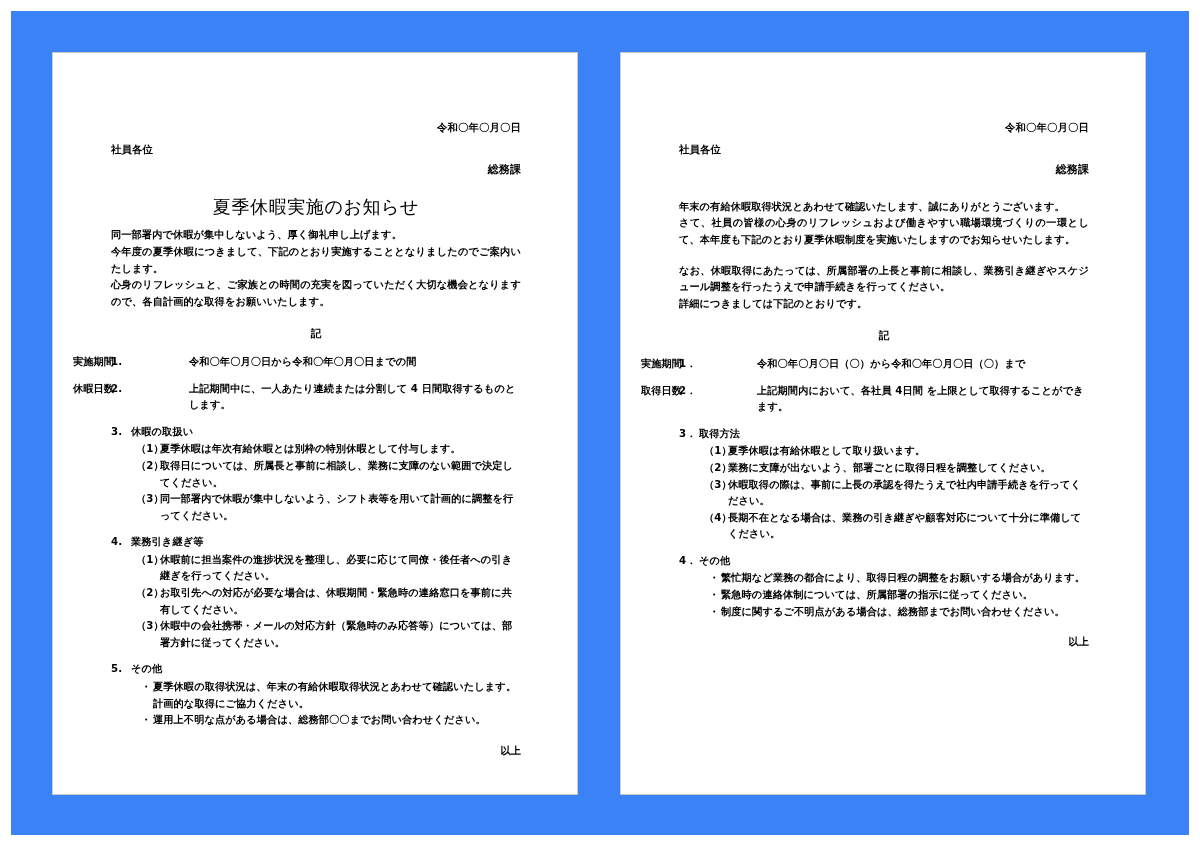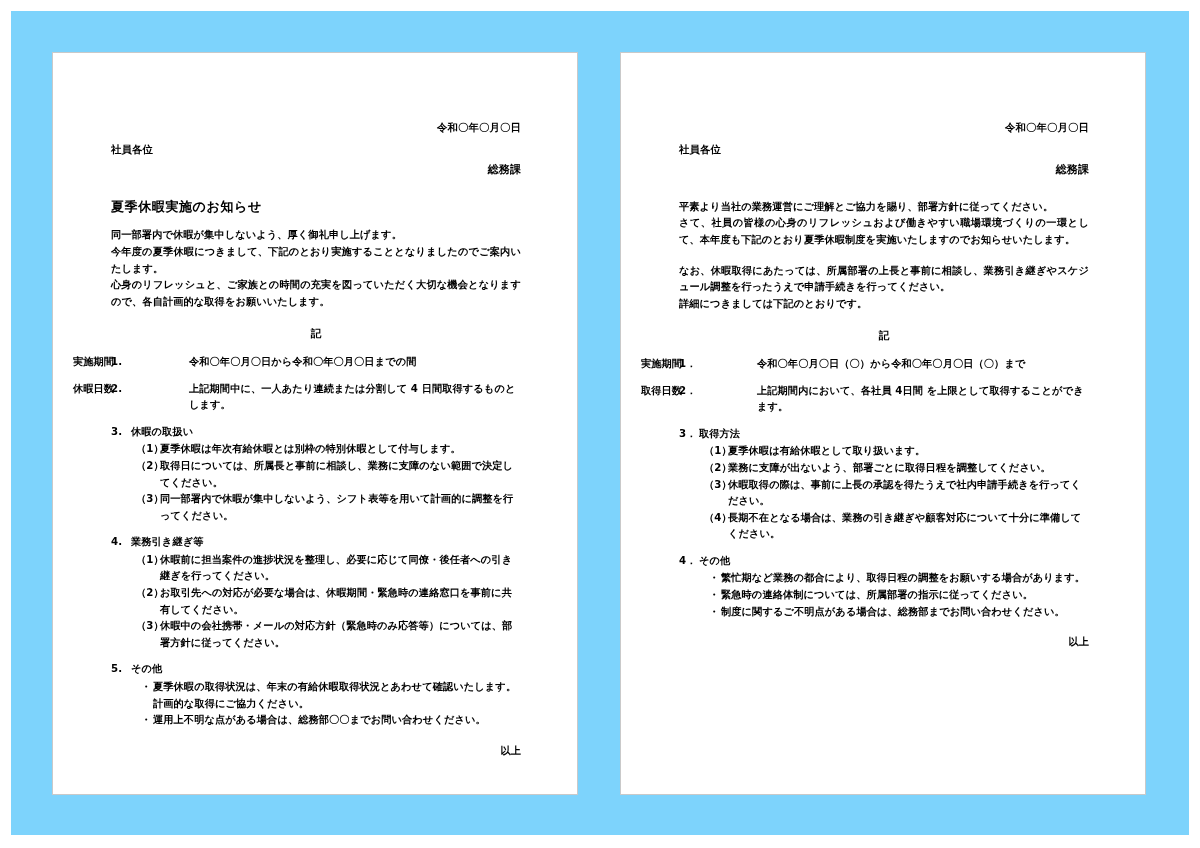"令和〇年〇月〇日" .viewport { background: #7dd3fc -> #3b82f6 }
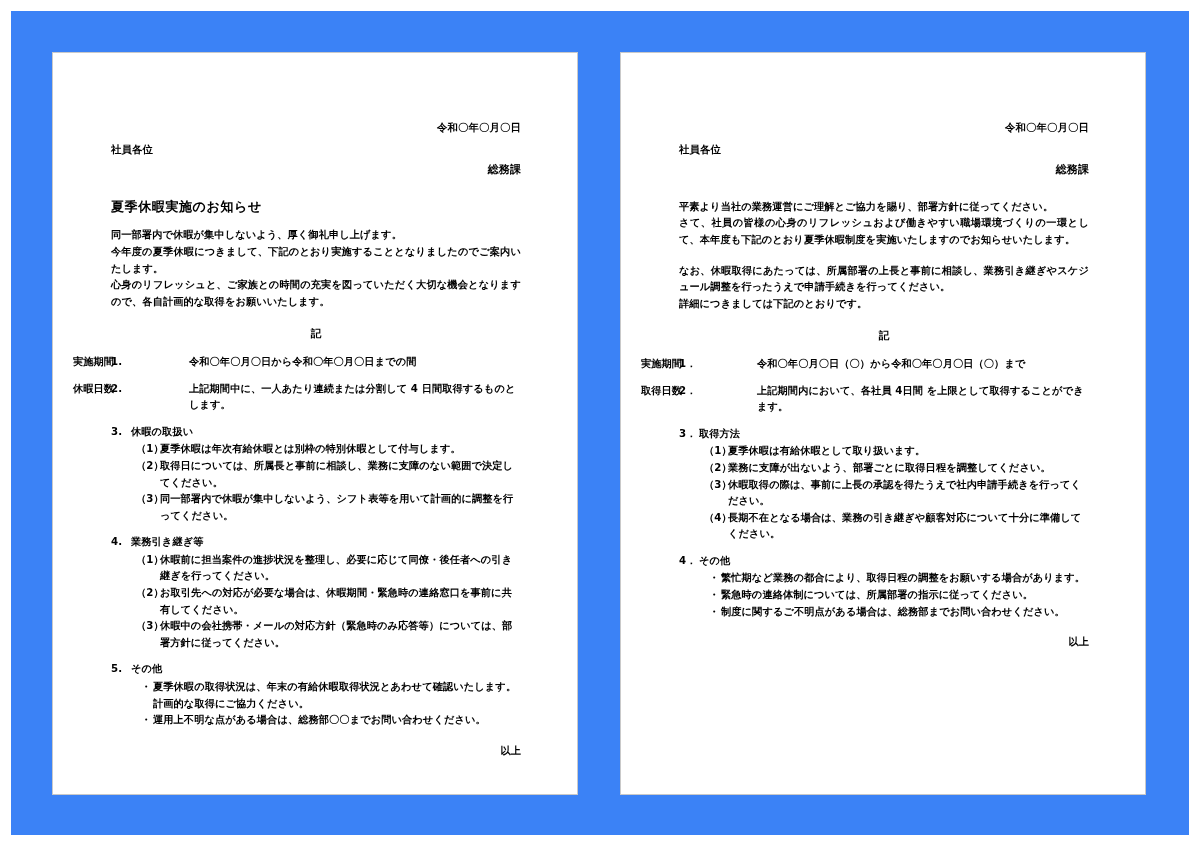"夏季休暇実施のお知らせ" .doc-title { font-size: 13px -> 18px; font-weight: bold -> normal; text-align: left -> center }
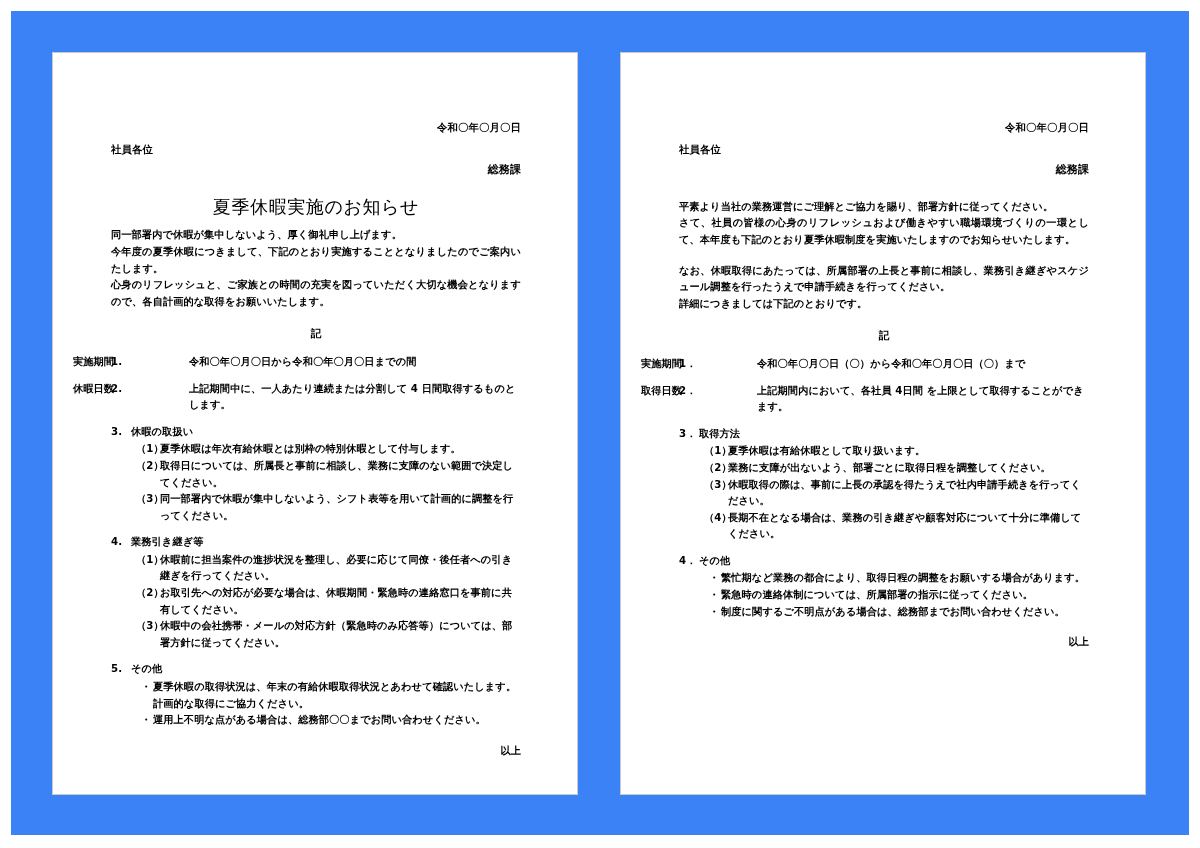"平素より当社の業務運営にご理解とご協力を賜り、部署方針に従ってください。" p.para { text: 平素より当社の業務運営にご理解とご協力を賜り、部署方針に従ってください -> 年末の有給休暇取得状況とあわせて確認いたします、誠にありがとうございます }
